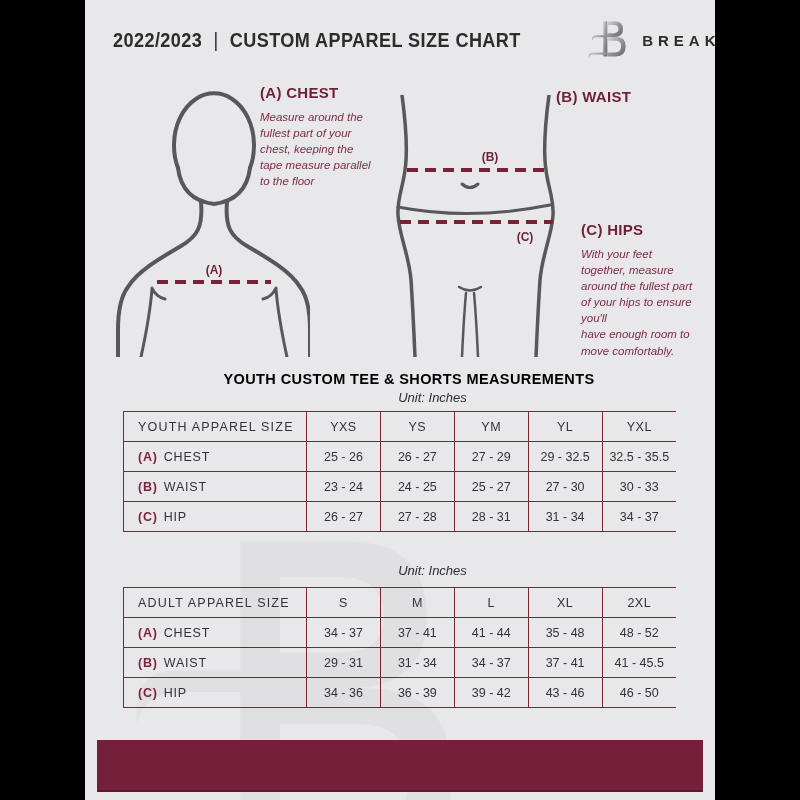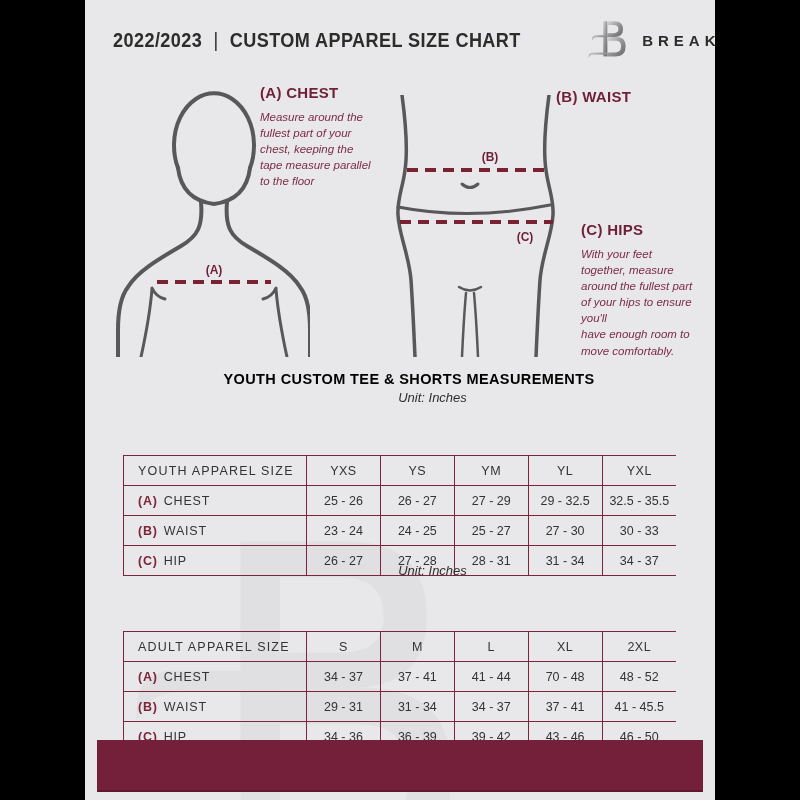"YOUTH APPAREL SIZE" table.size-table { margin-top: 44px -> none }
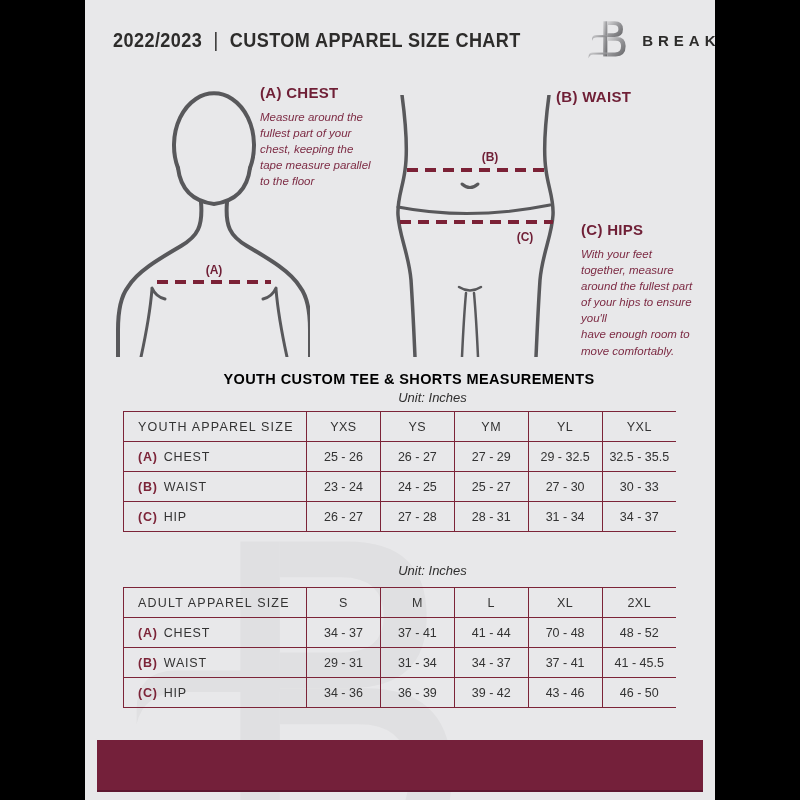"70 - 48" td { text: 70 -> 35 }
